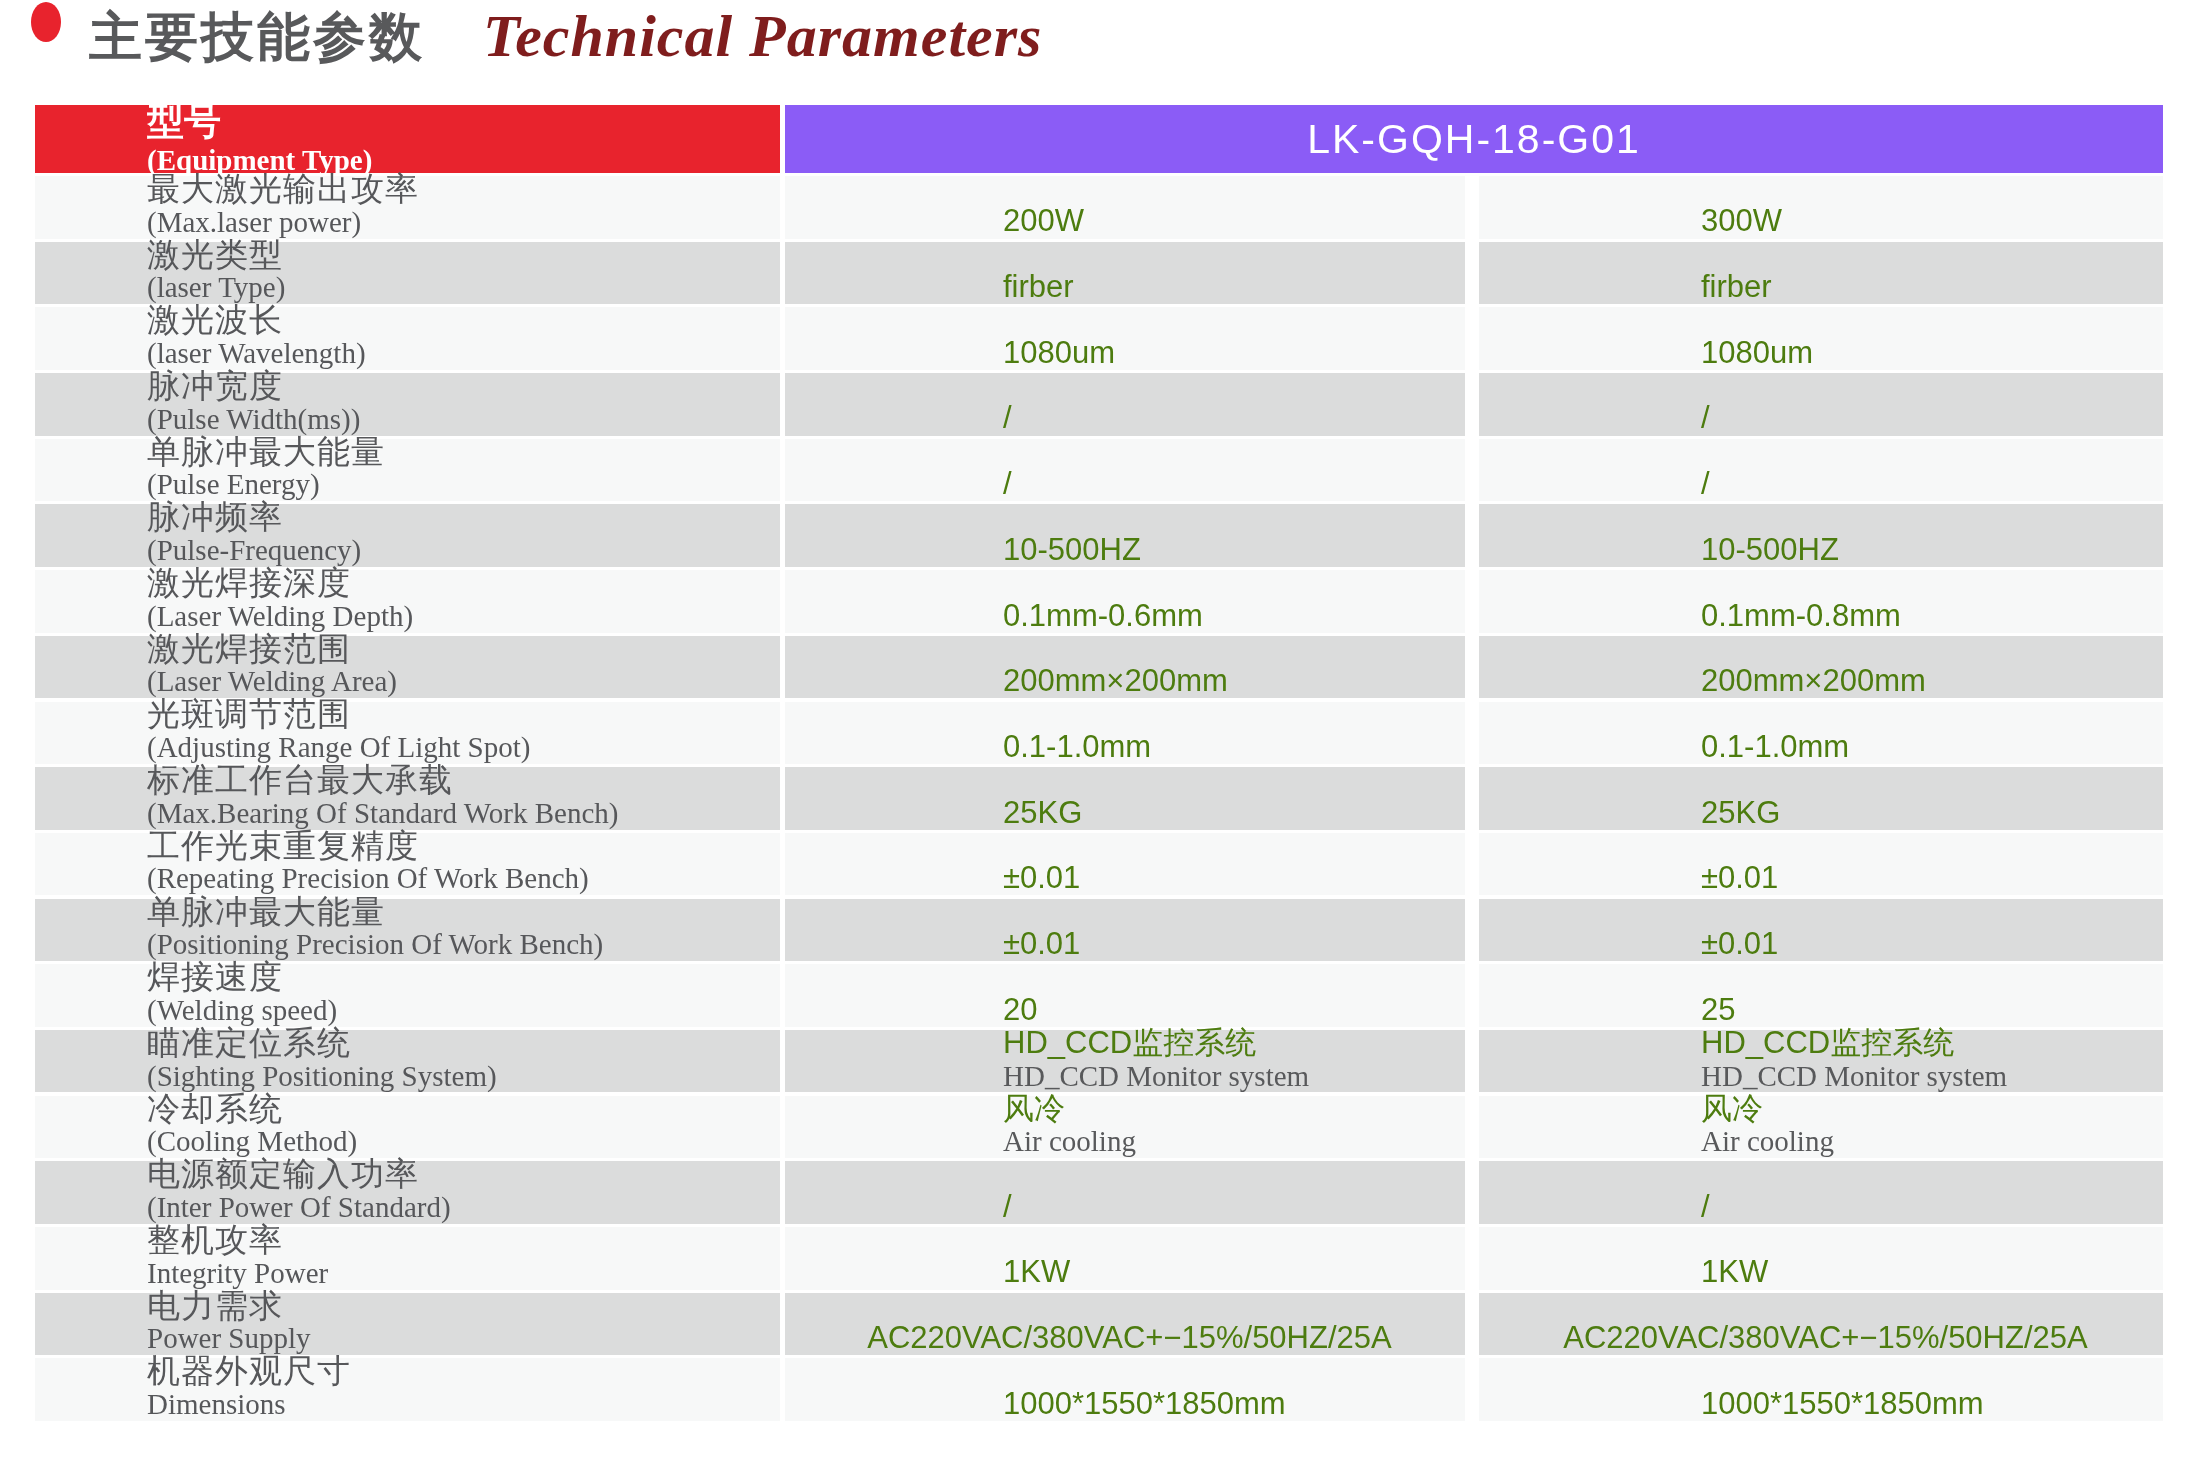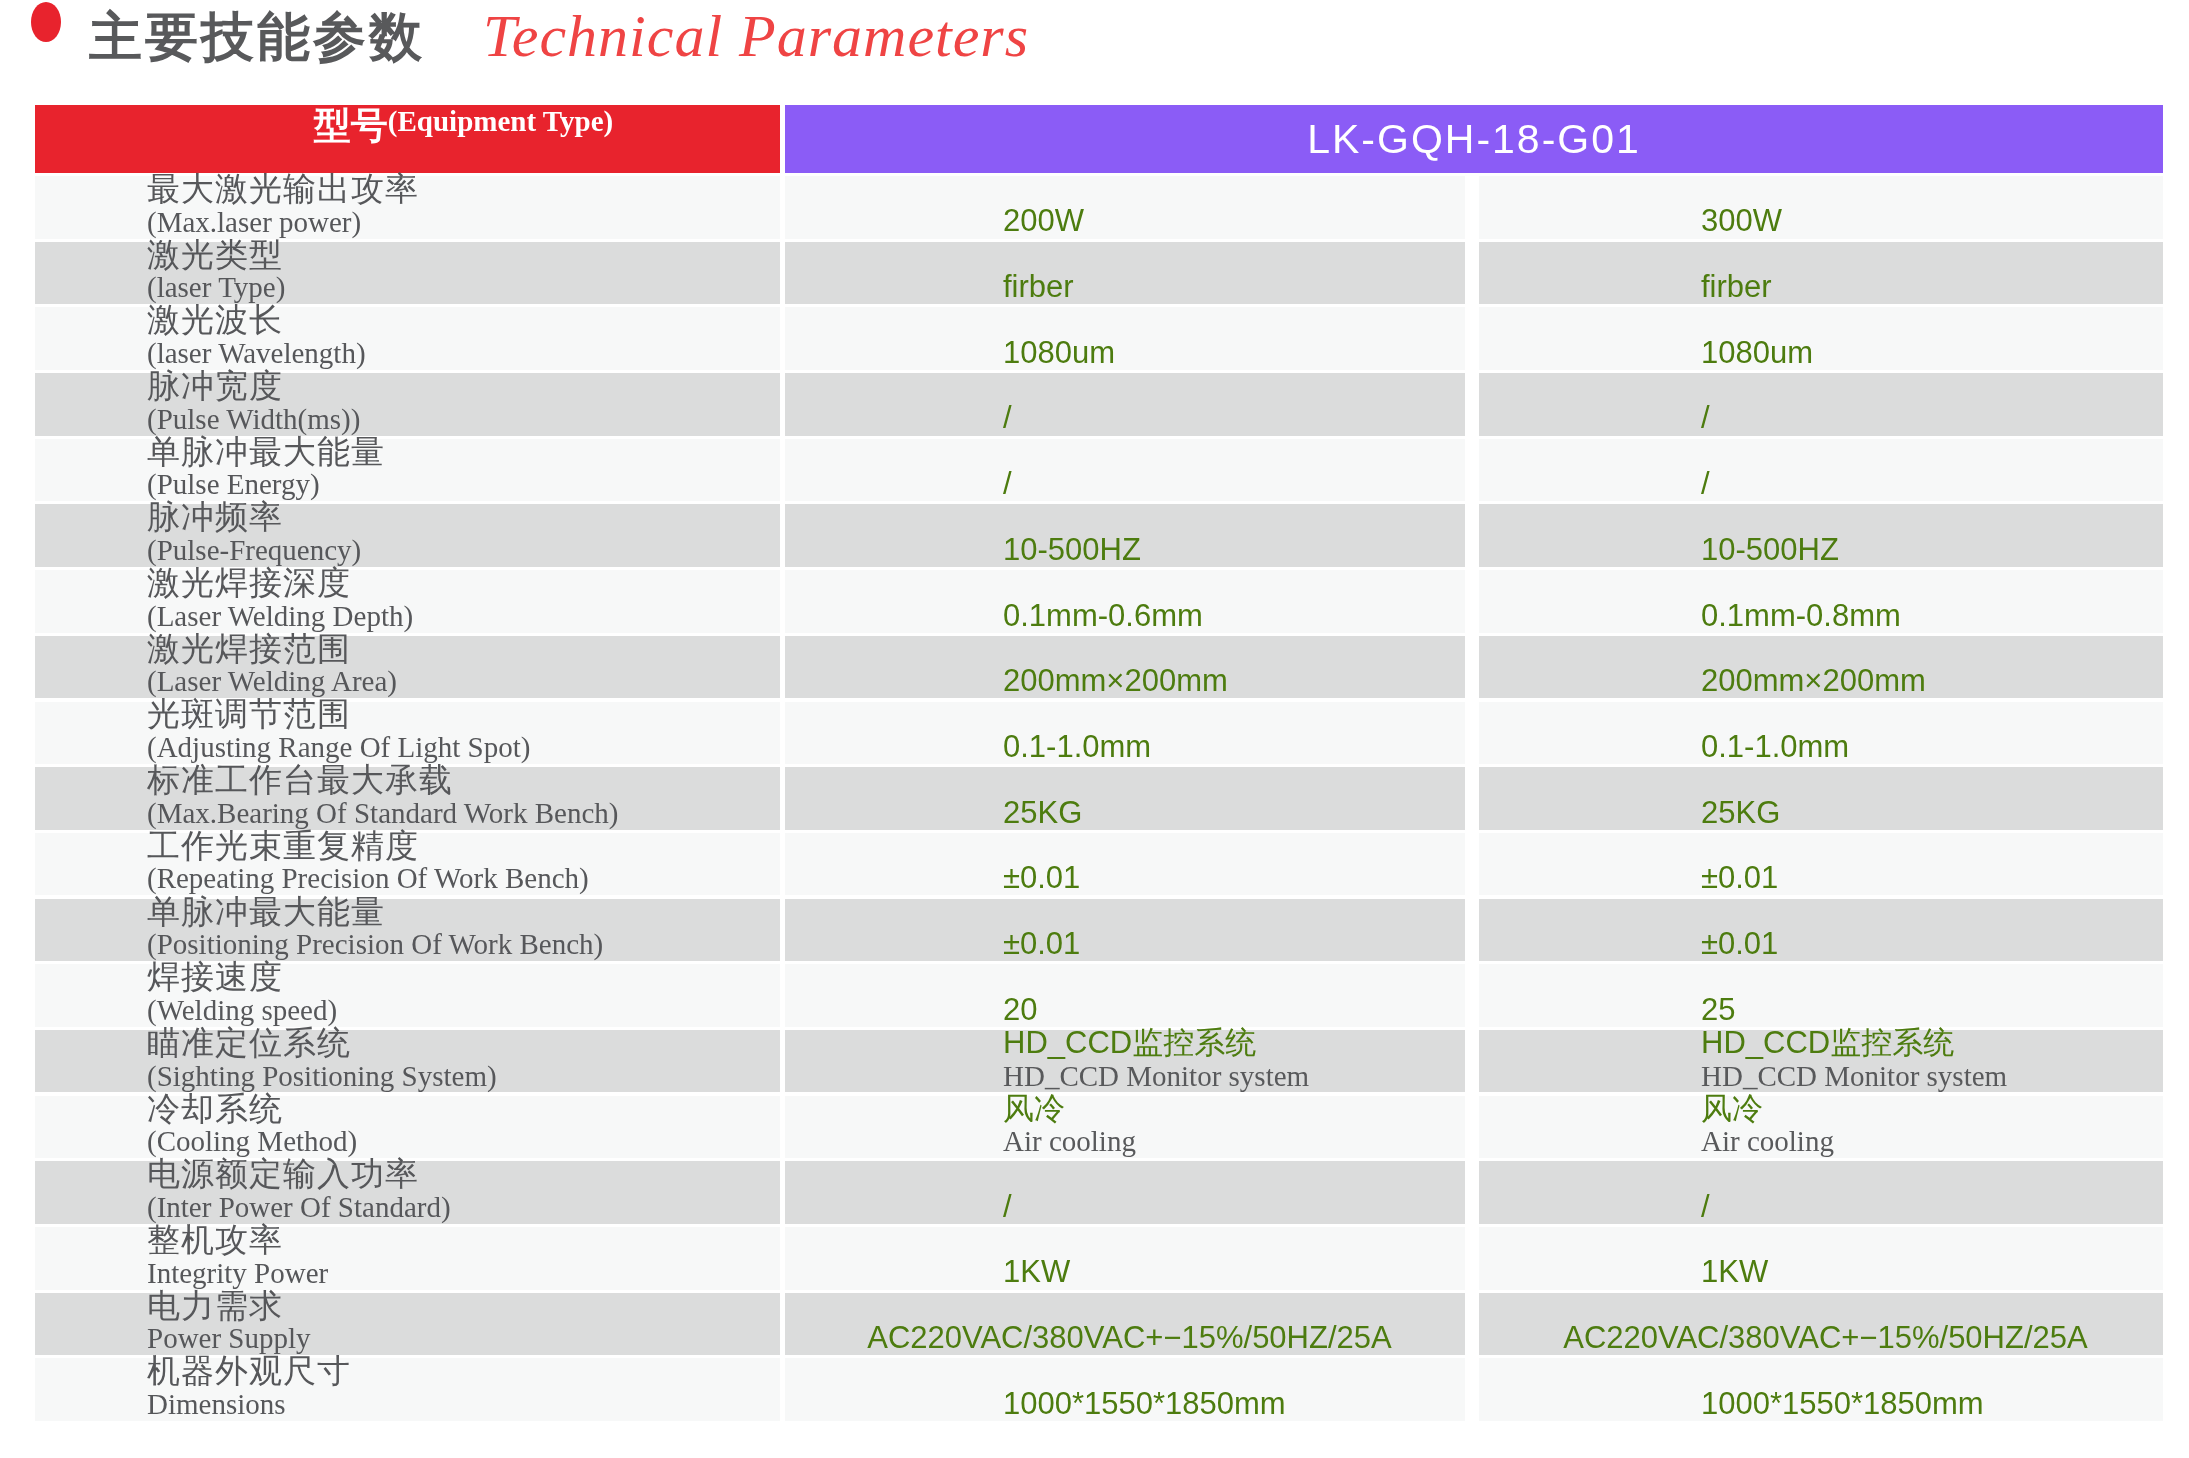"Technical Parameters" .title-en { color: #ef4444 -> #7f1d1d; font-weight: normal -> bold }
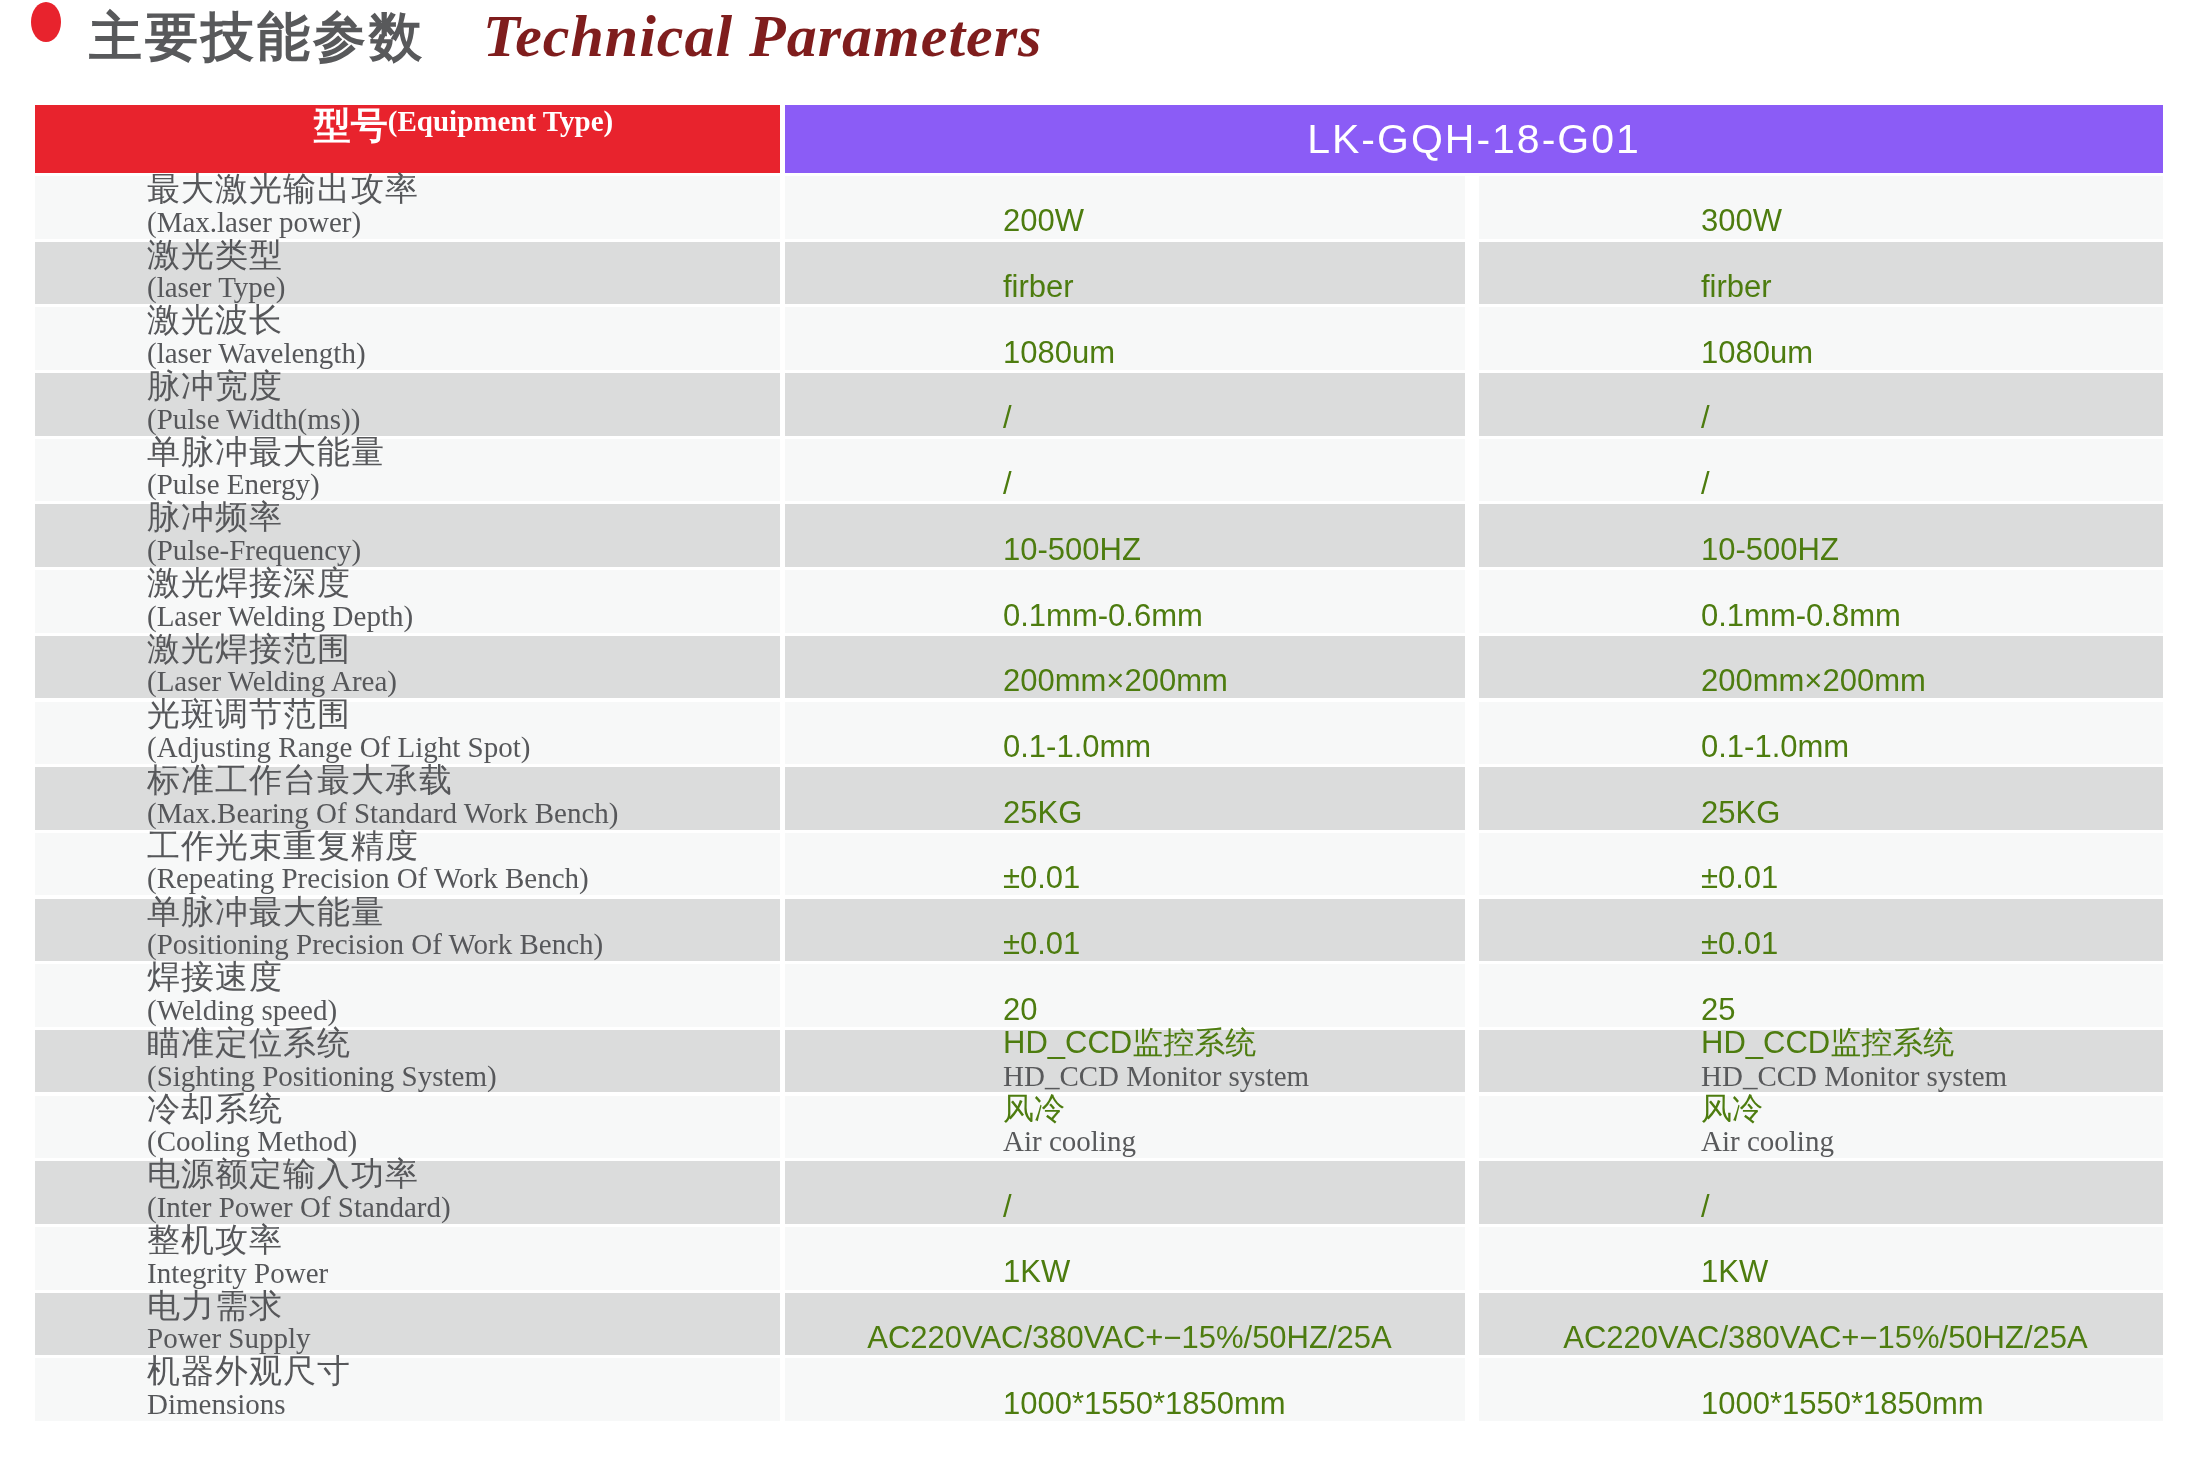"型号" .head-label { flex-direction: row -> column }
